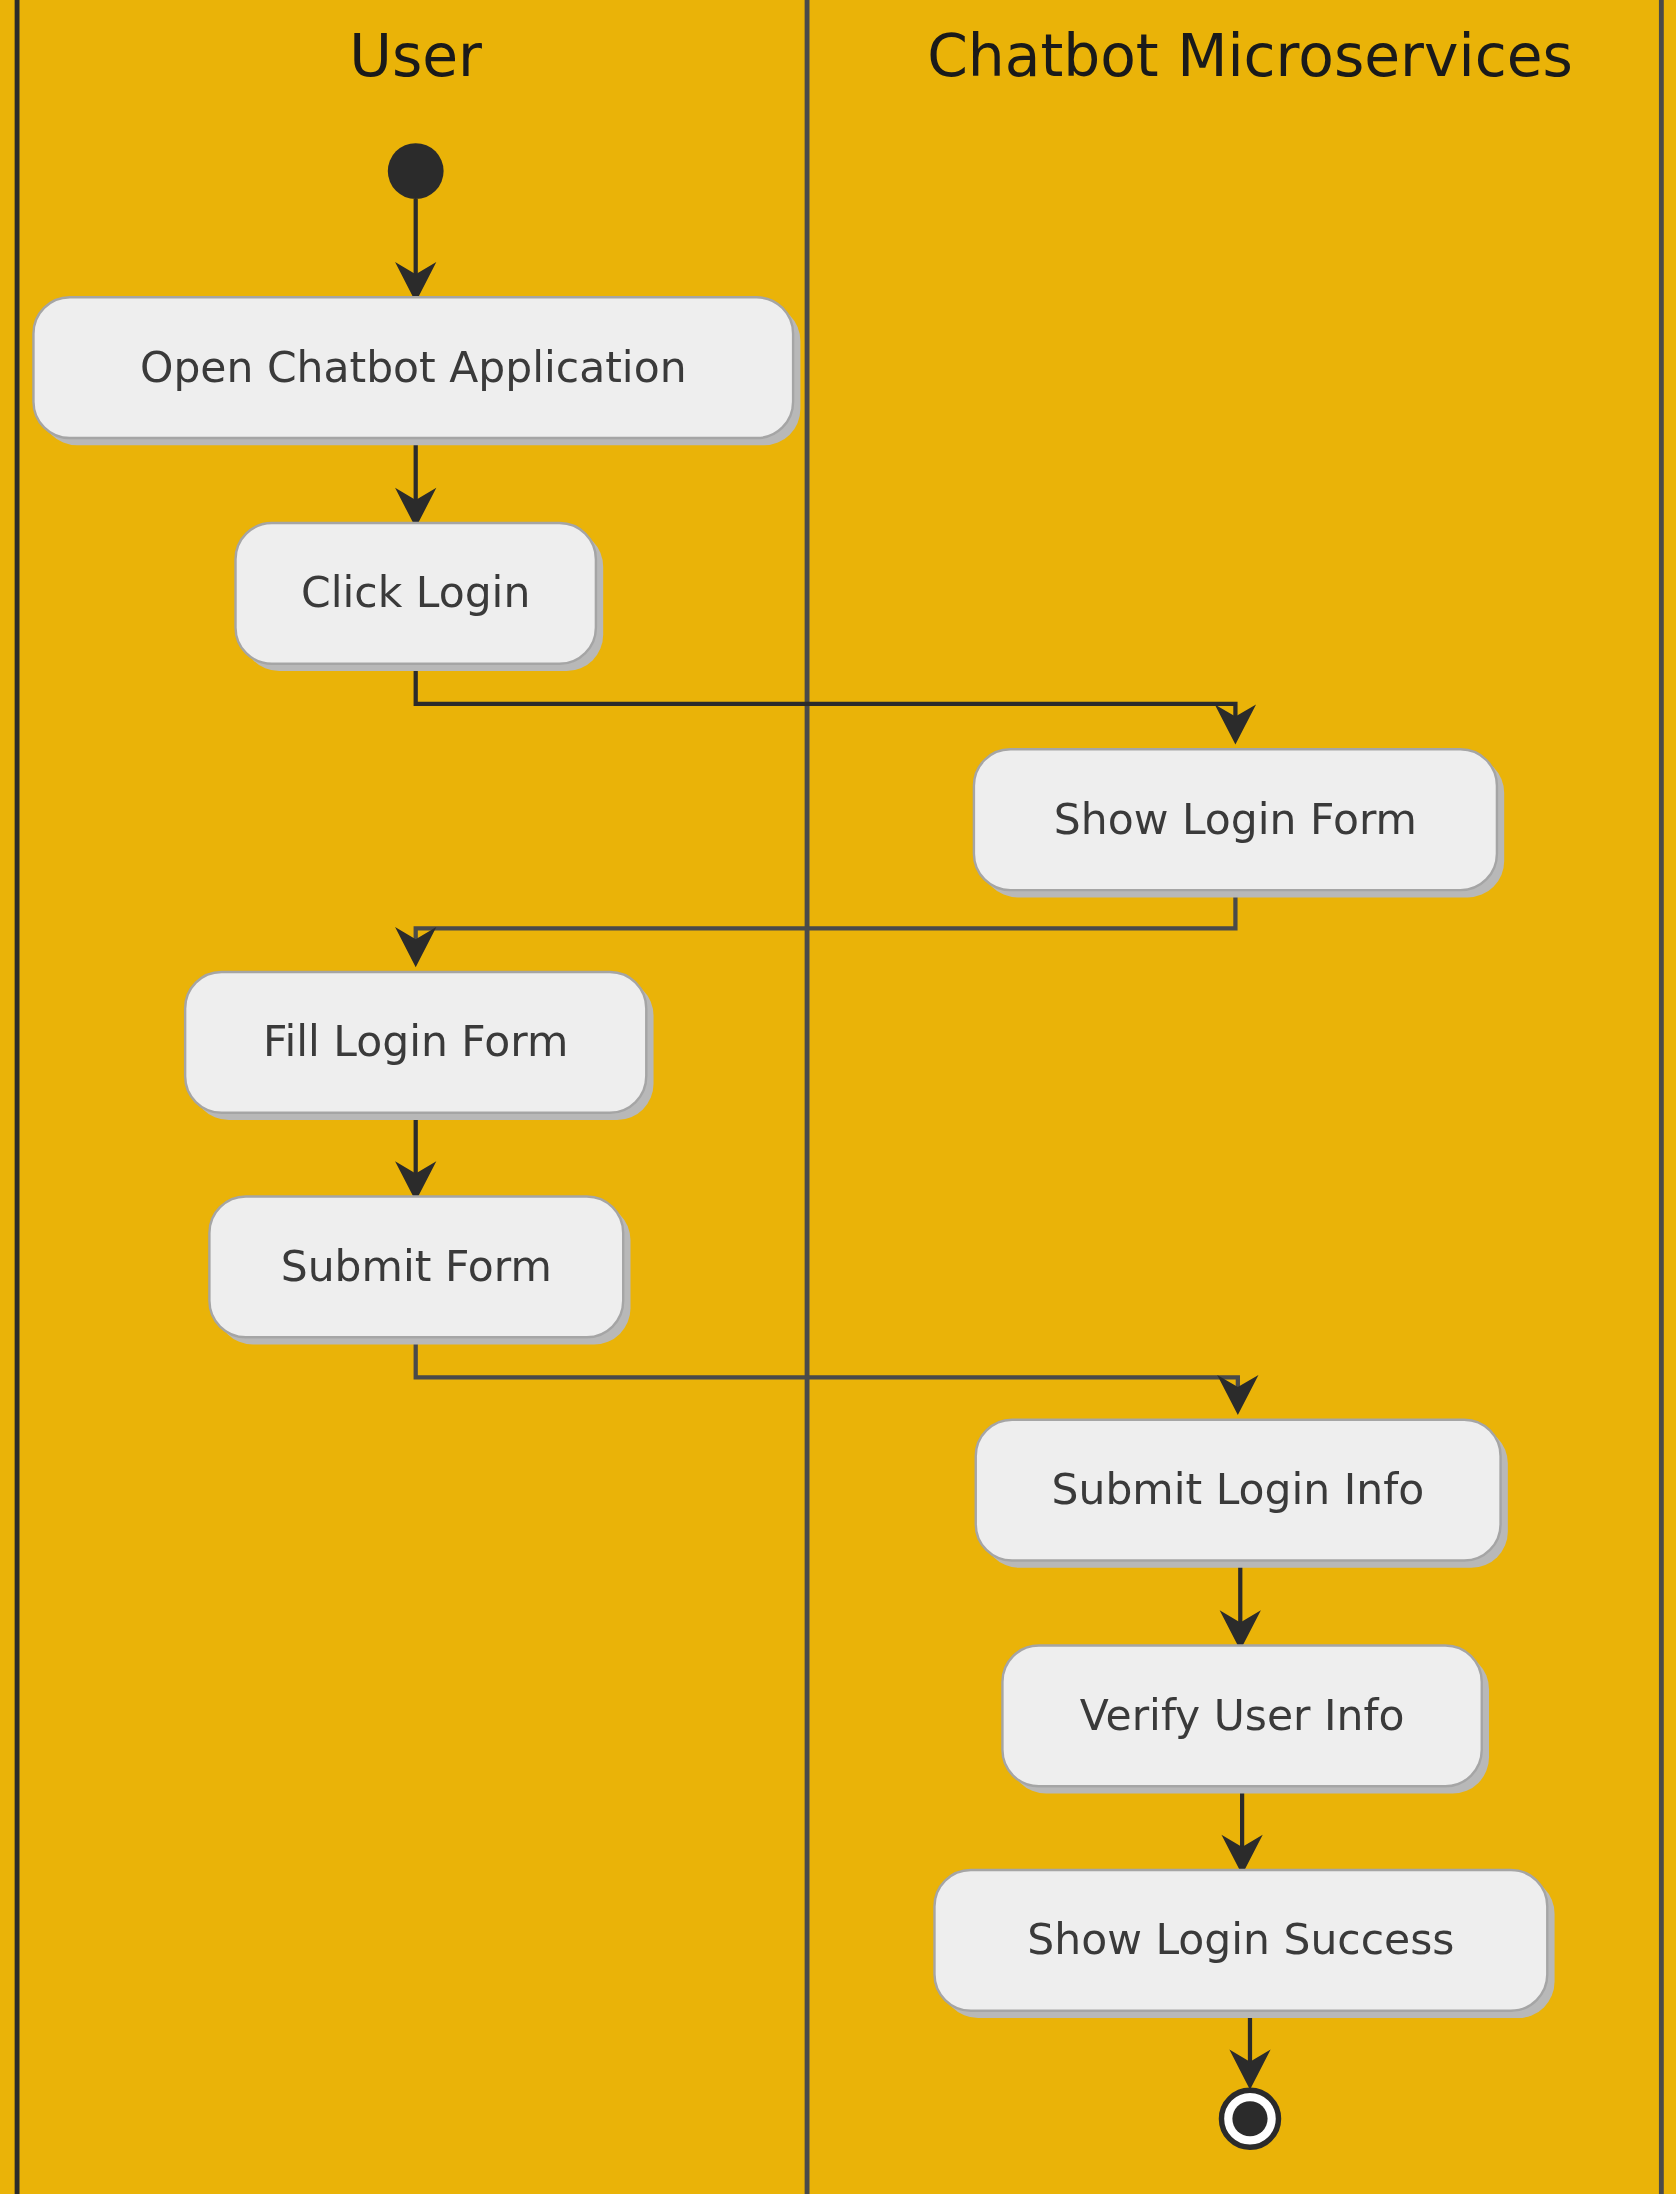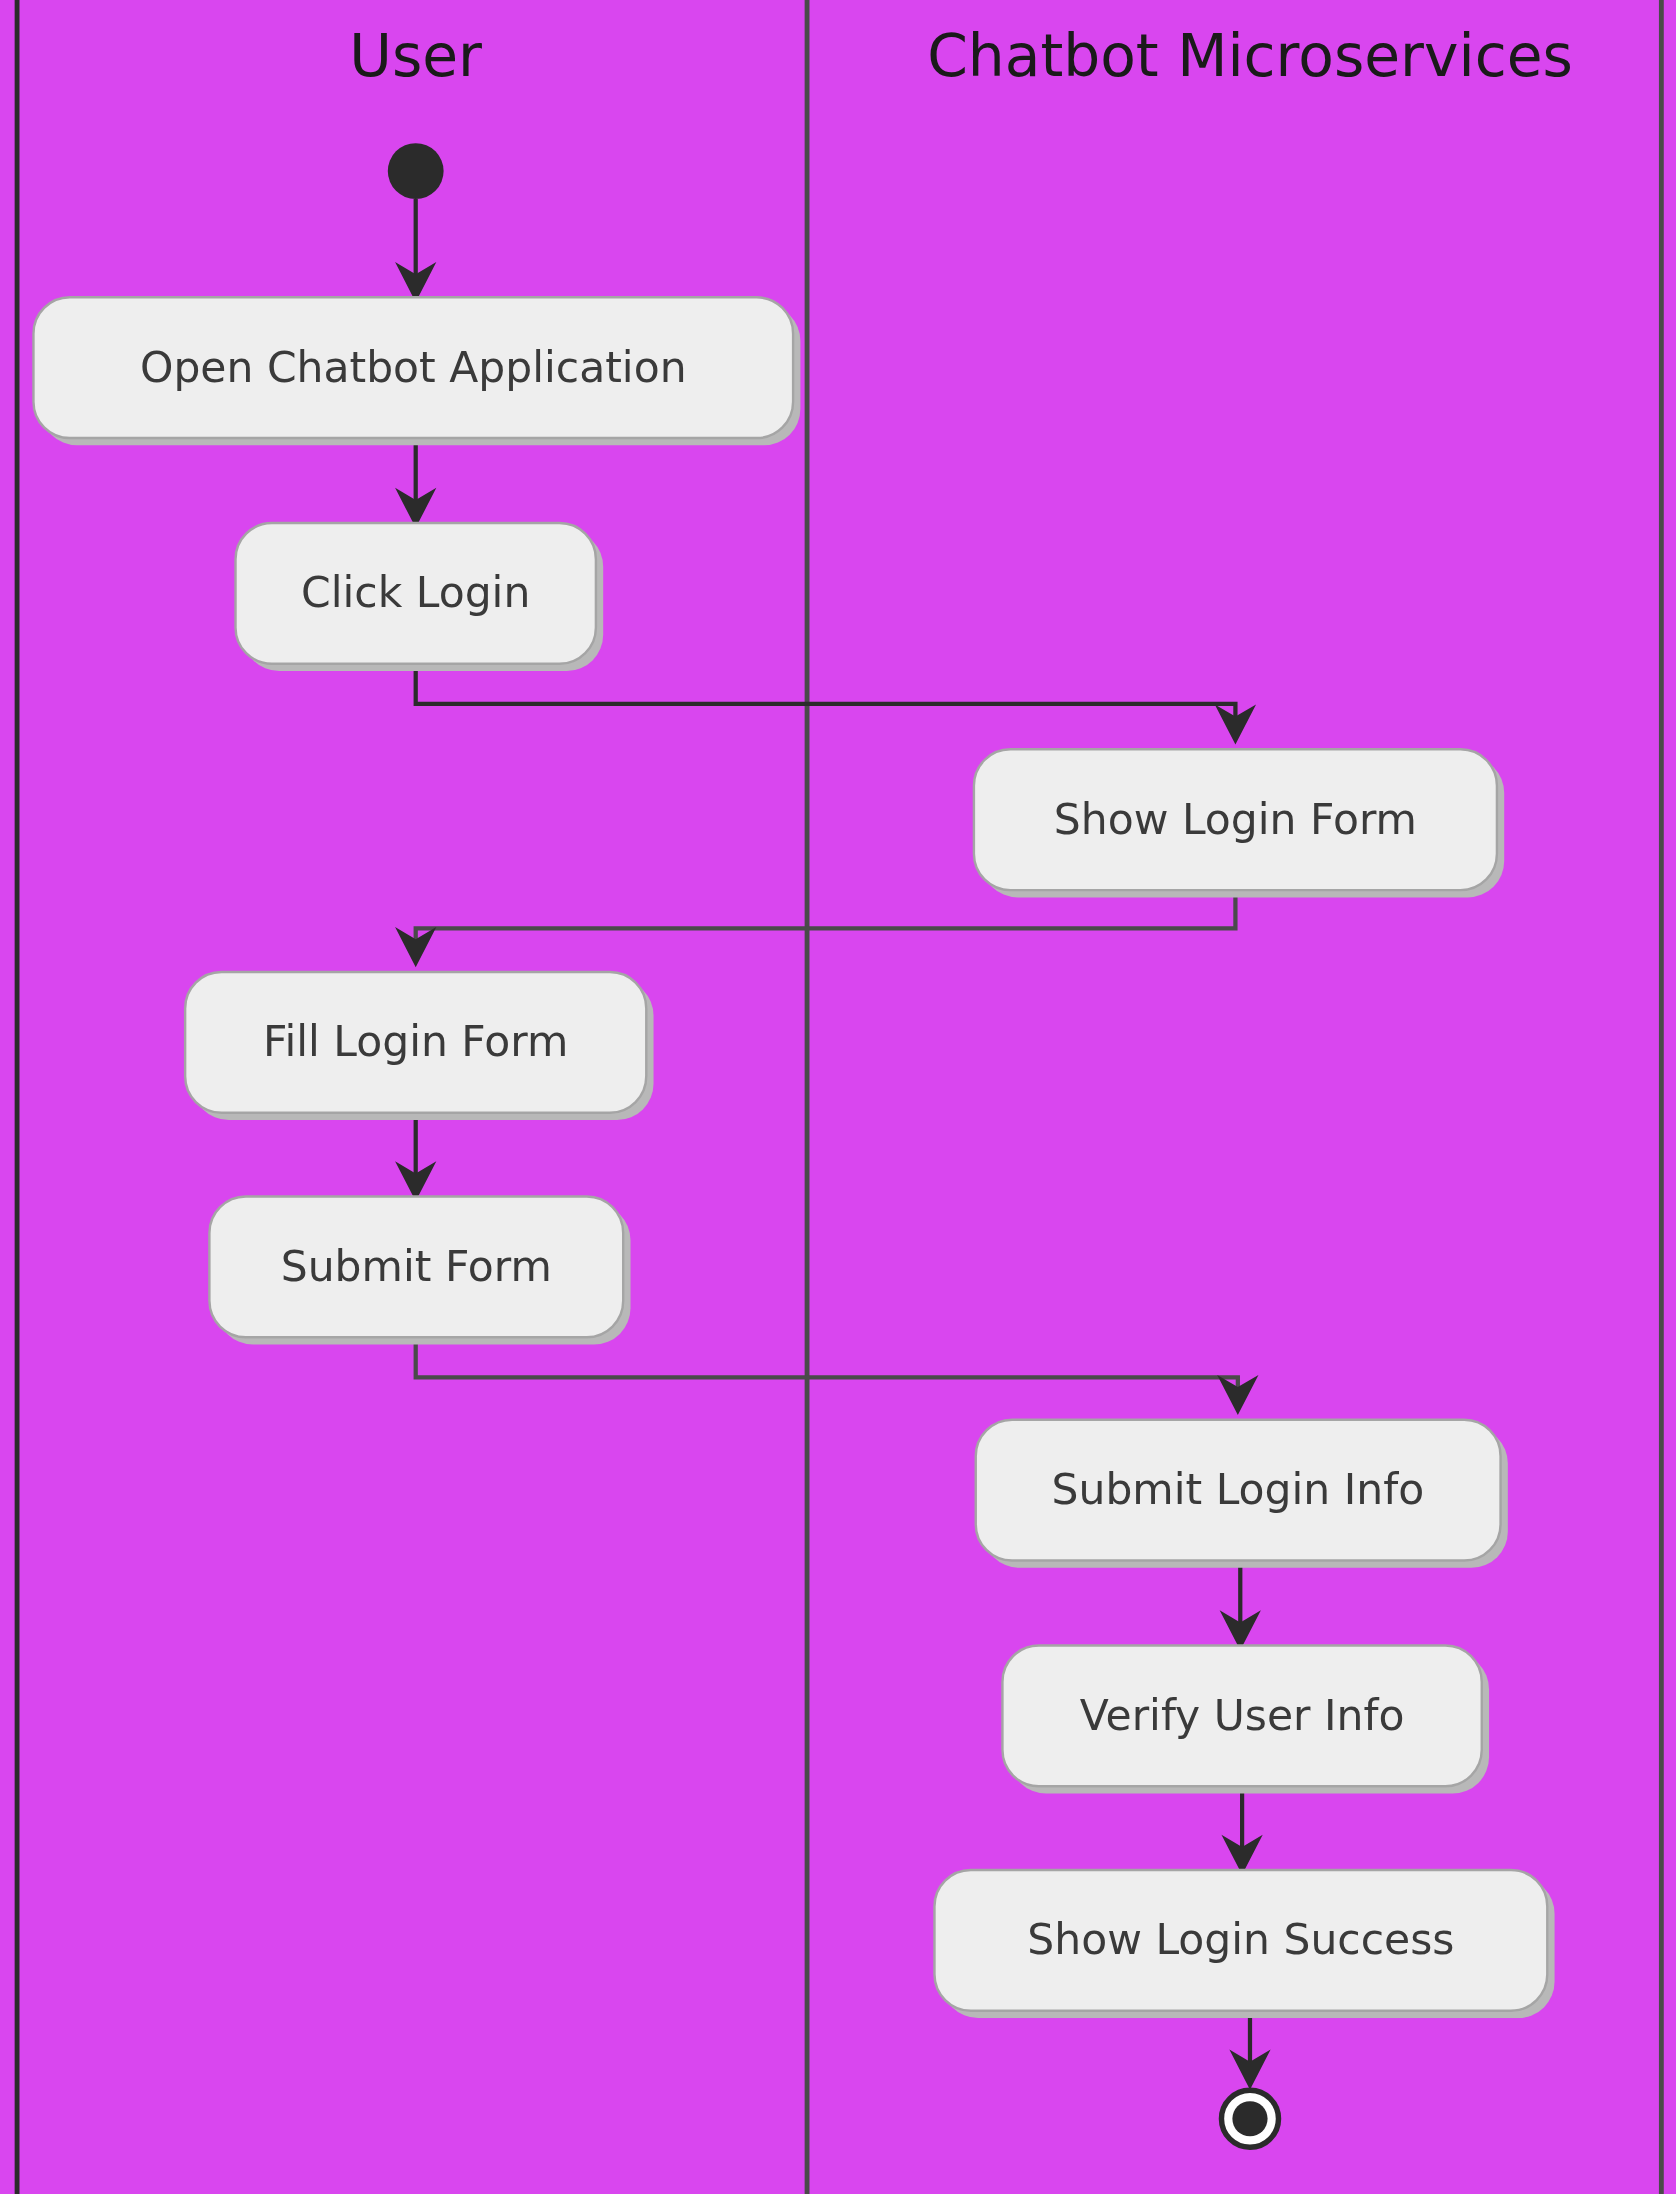"User" #diagram-root { background: #d946ef -> #eab308 }
